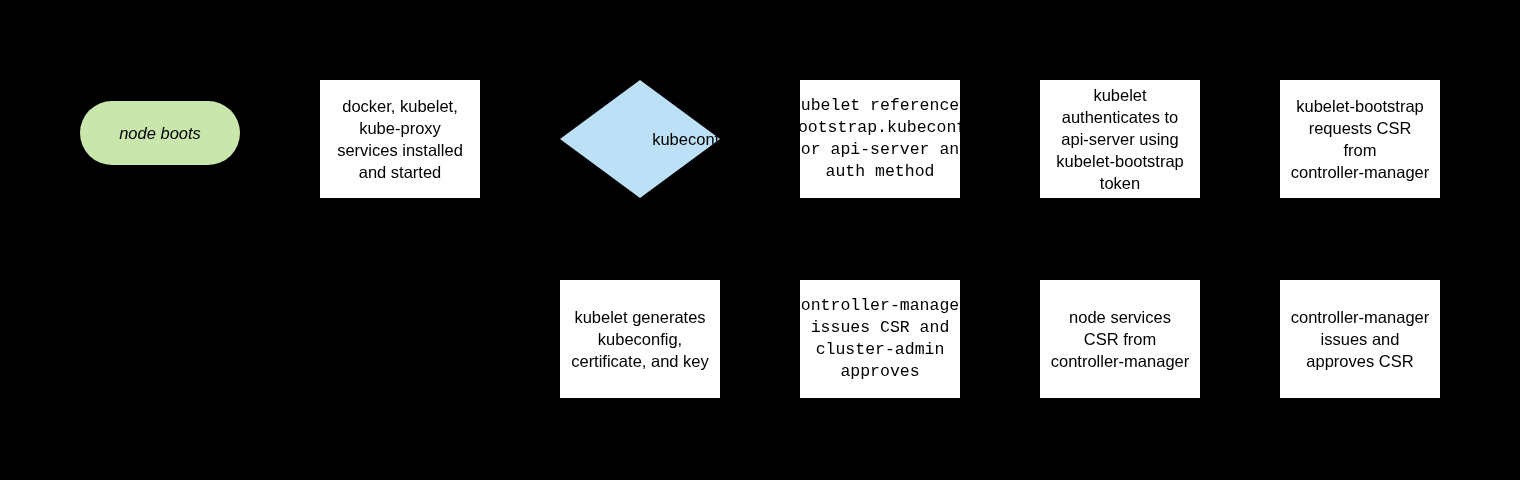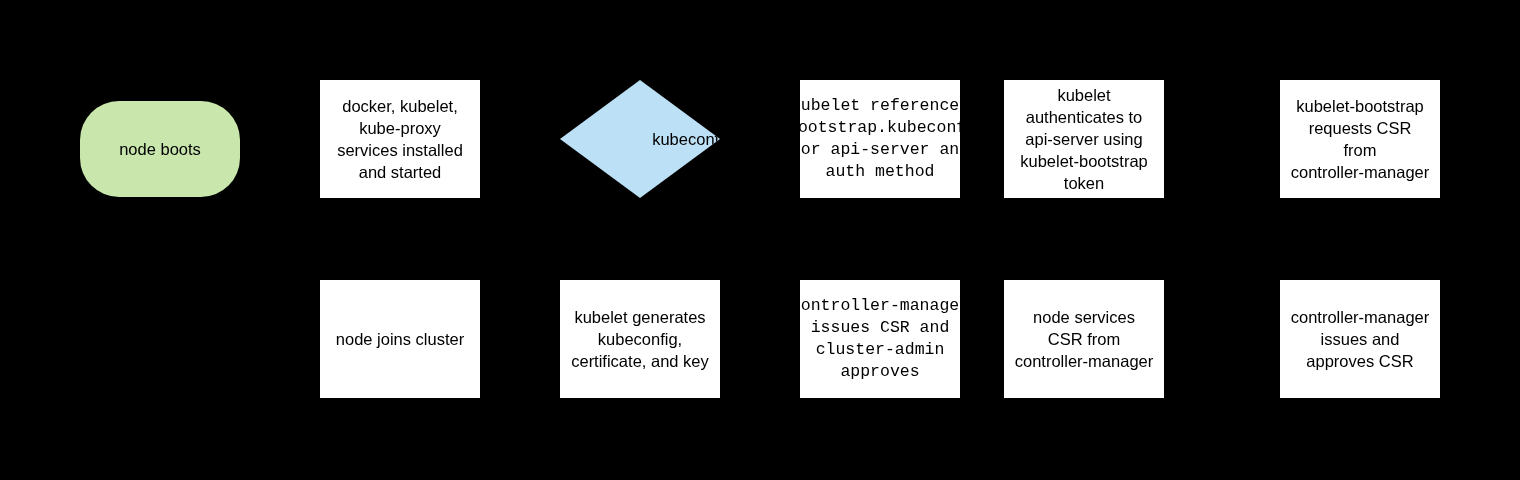"kubelet" .c5 { left: 1004px -> 1040px }
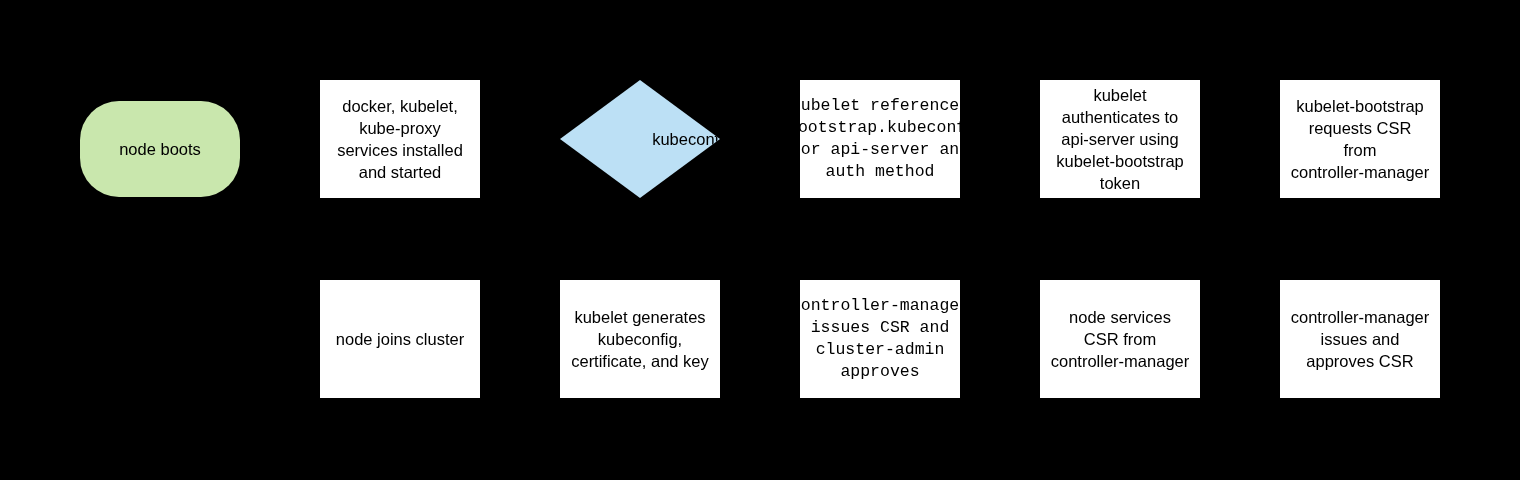"node boots" .terminal { font-style: none -> italic; height: 96px -> 64px }
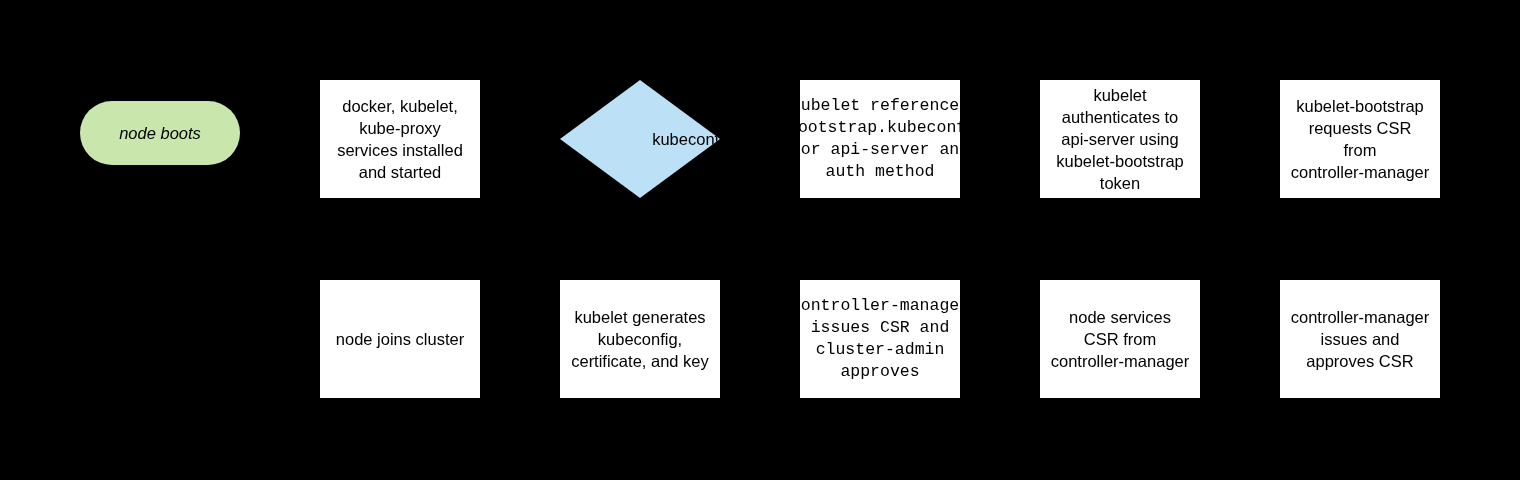"node joins cluster" div.node { html: <div> <p>node joins cluster</p> </div> -> none }
